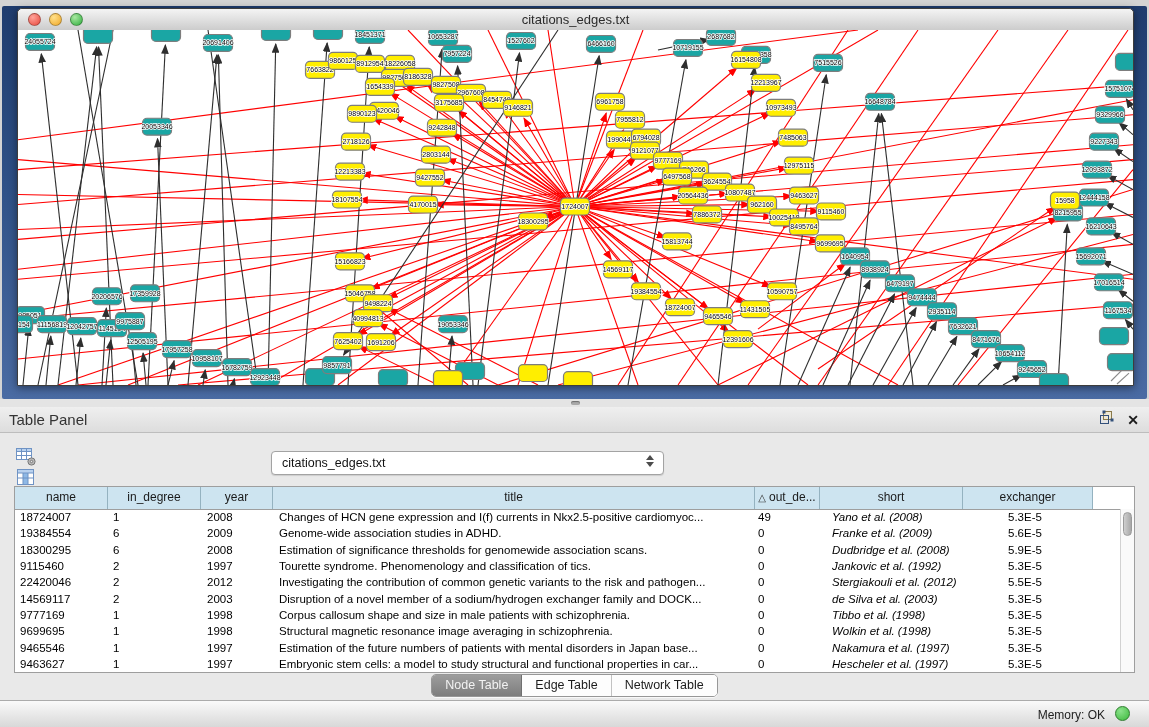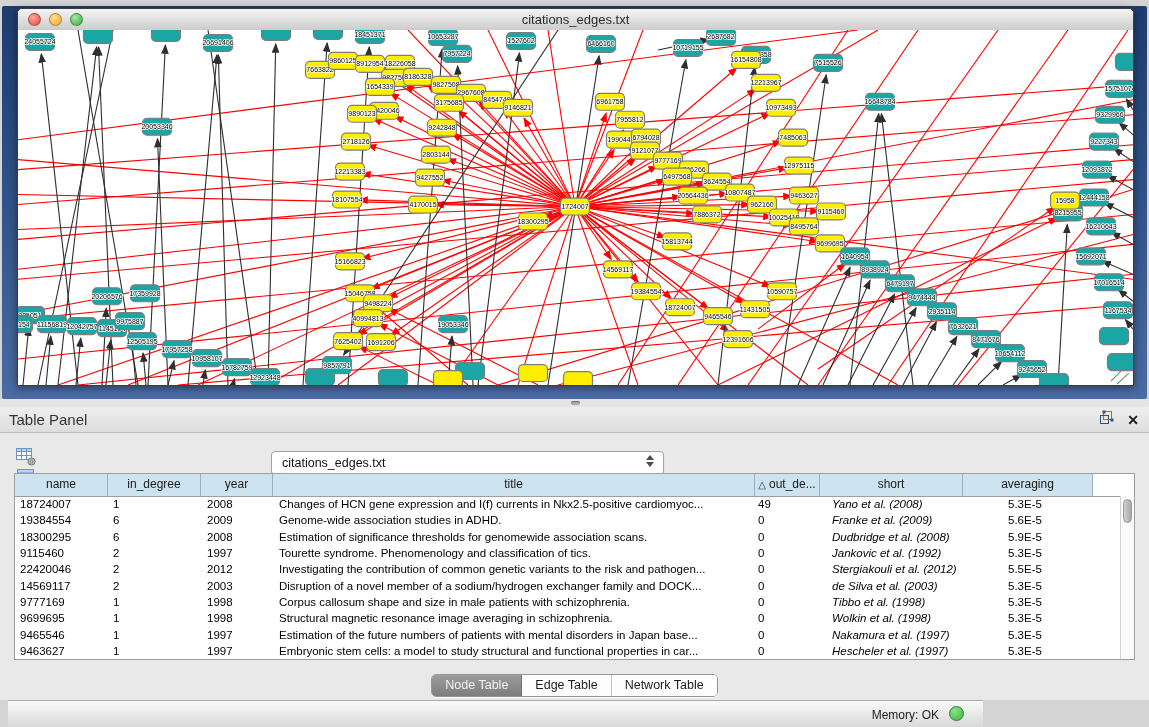"name" .tablewrap { top: 66px -> 79px }
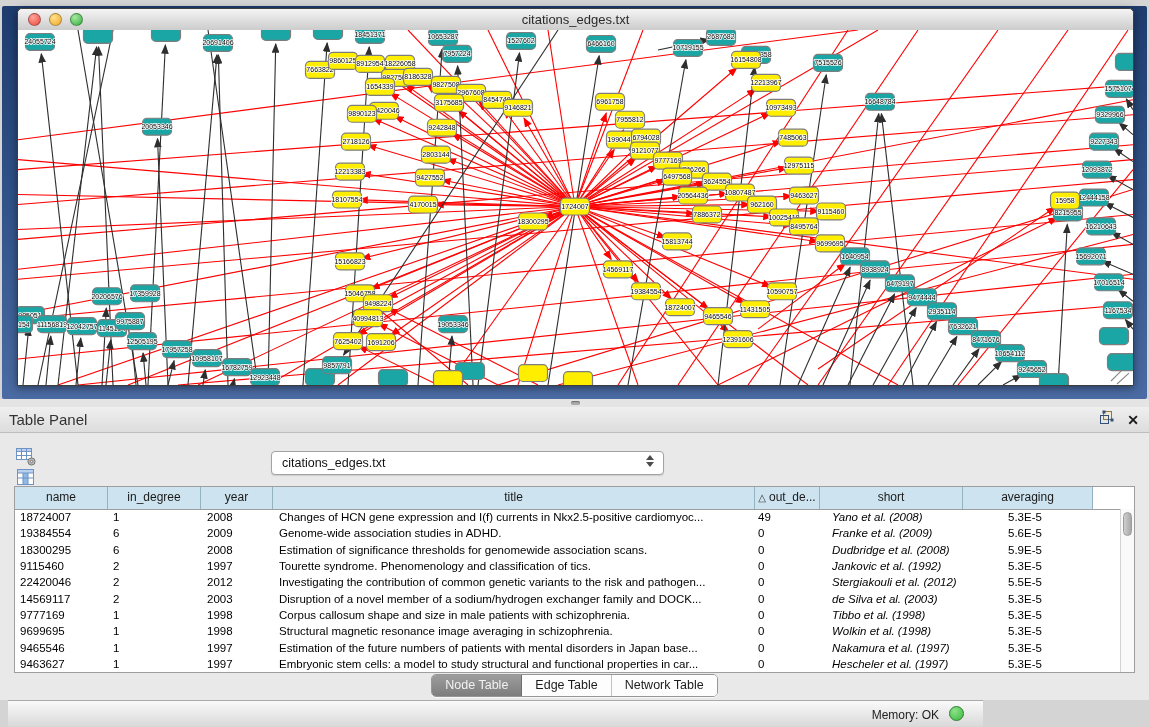"averaging" div.th { text: averaging -> exchanger }
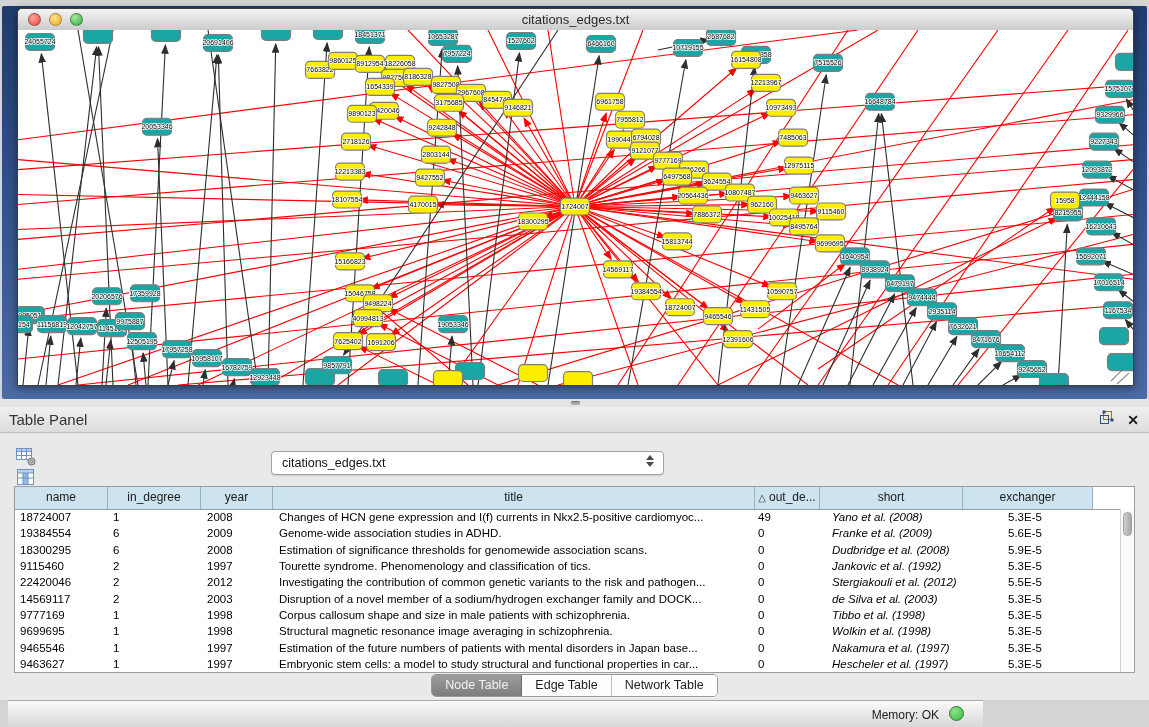"Memory: OK" .statusbar { left: 8px -> 0; width: 975px -> 1149px }
